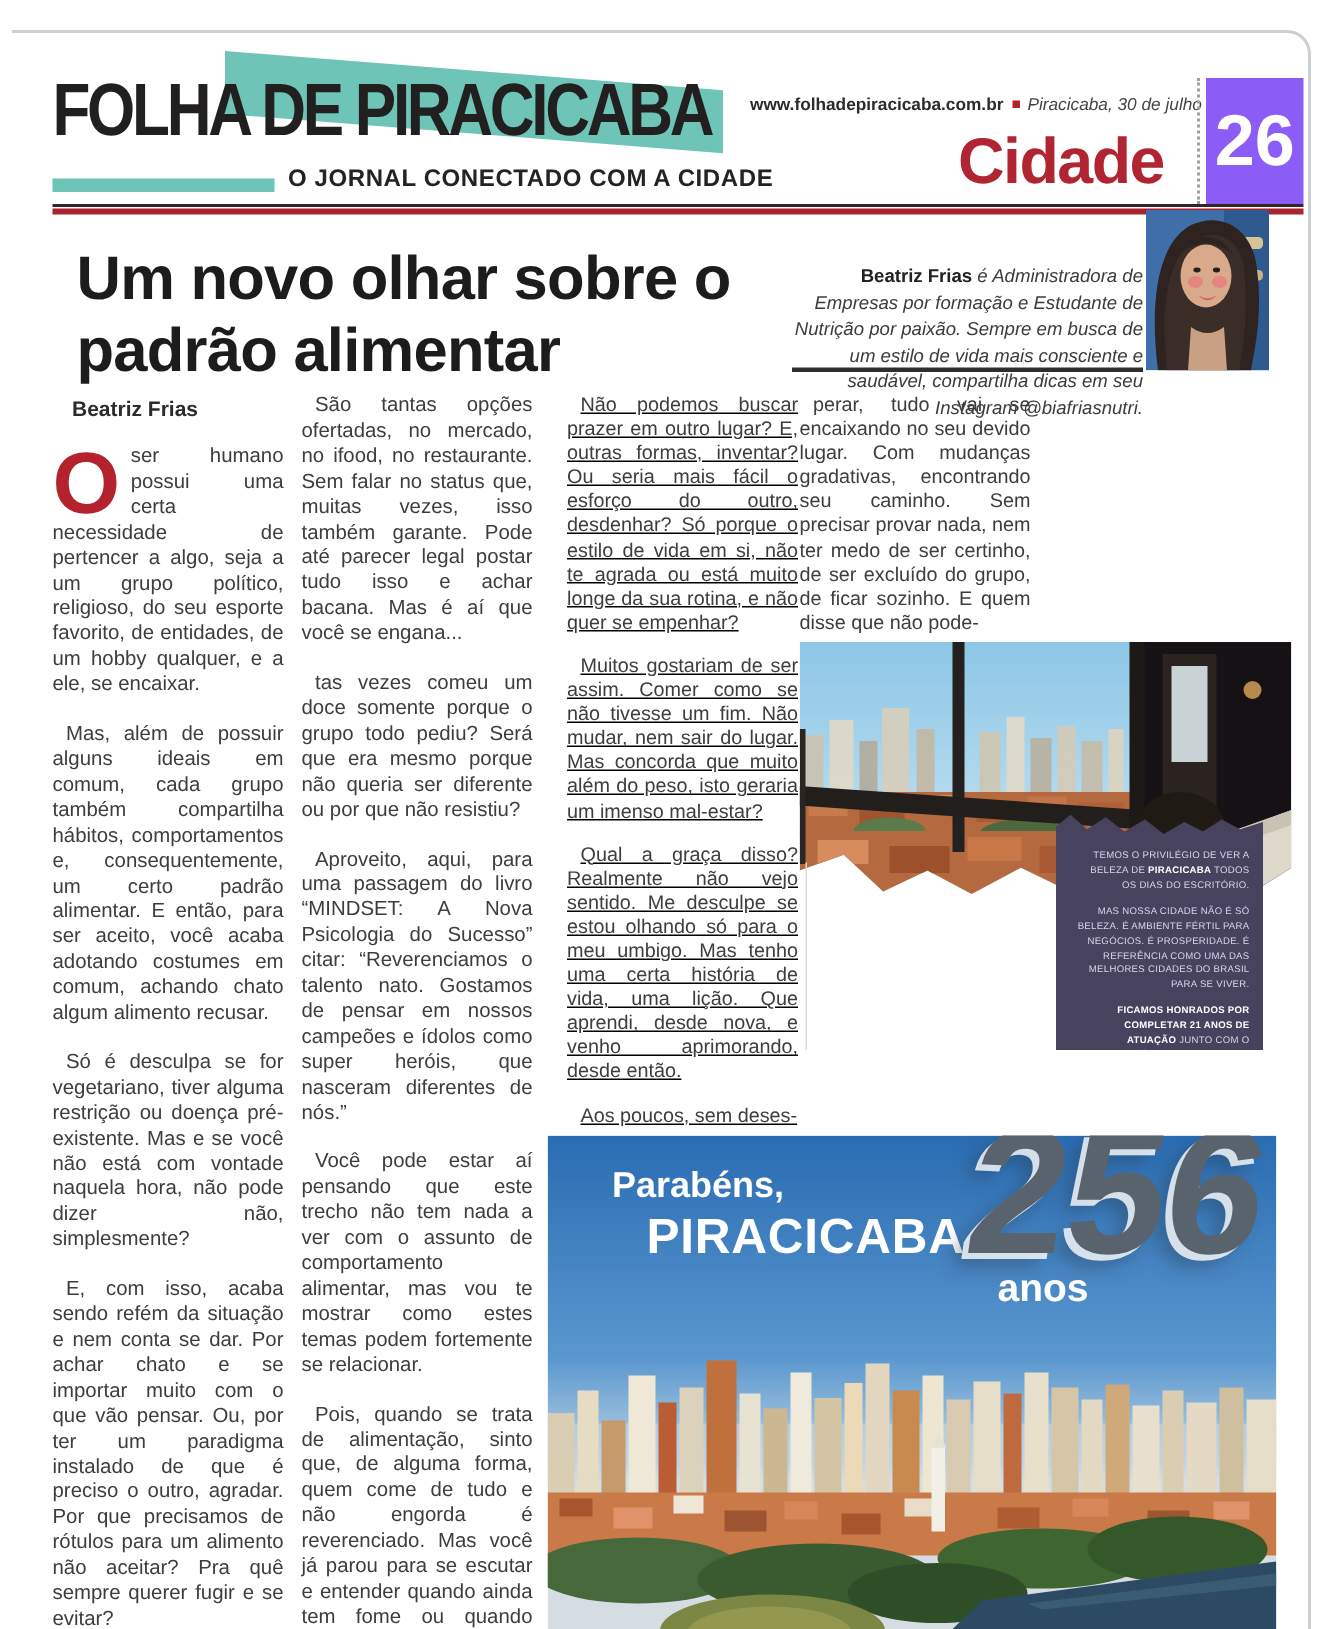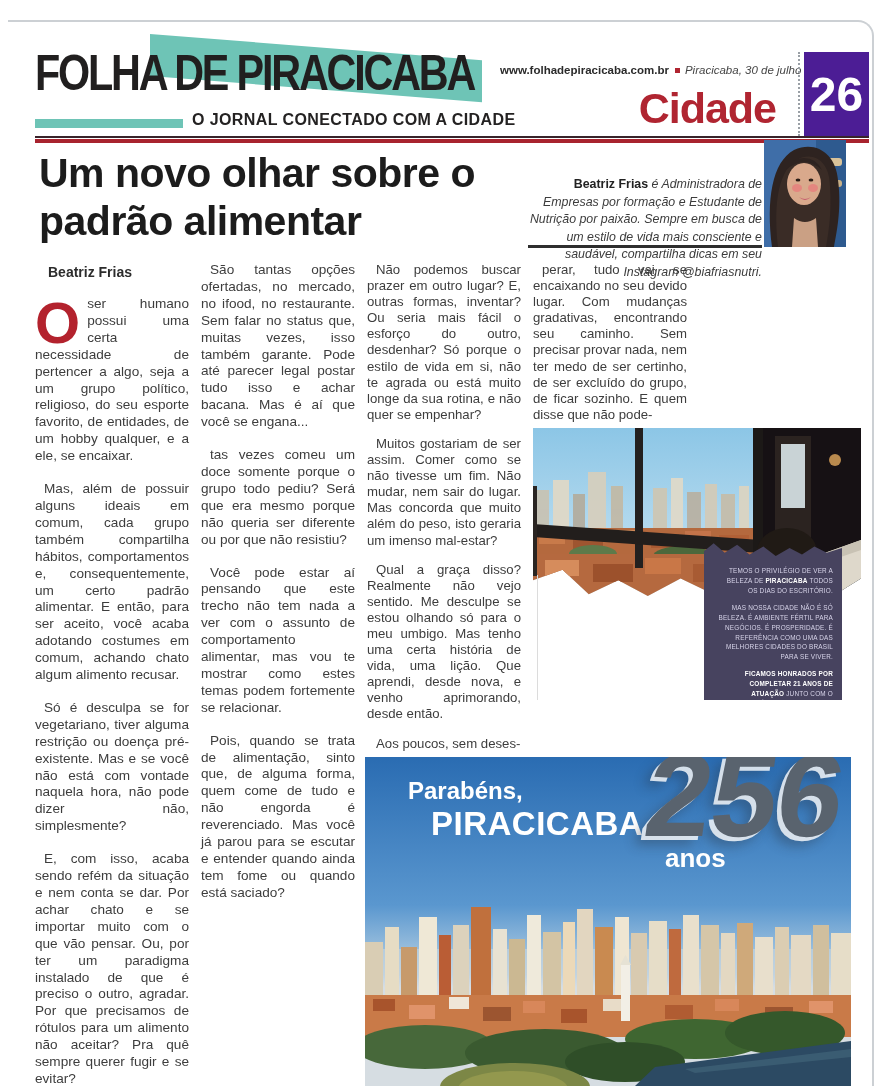"26" .page-num { background: #4c1d95 -> #8b5cf6 }
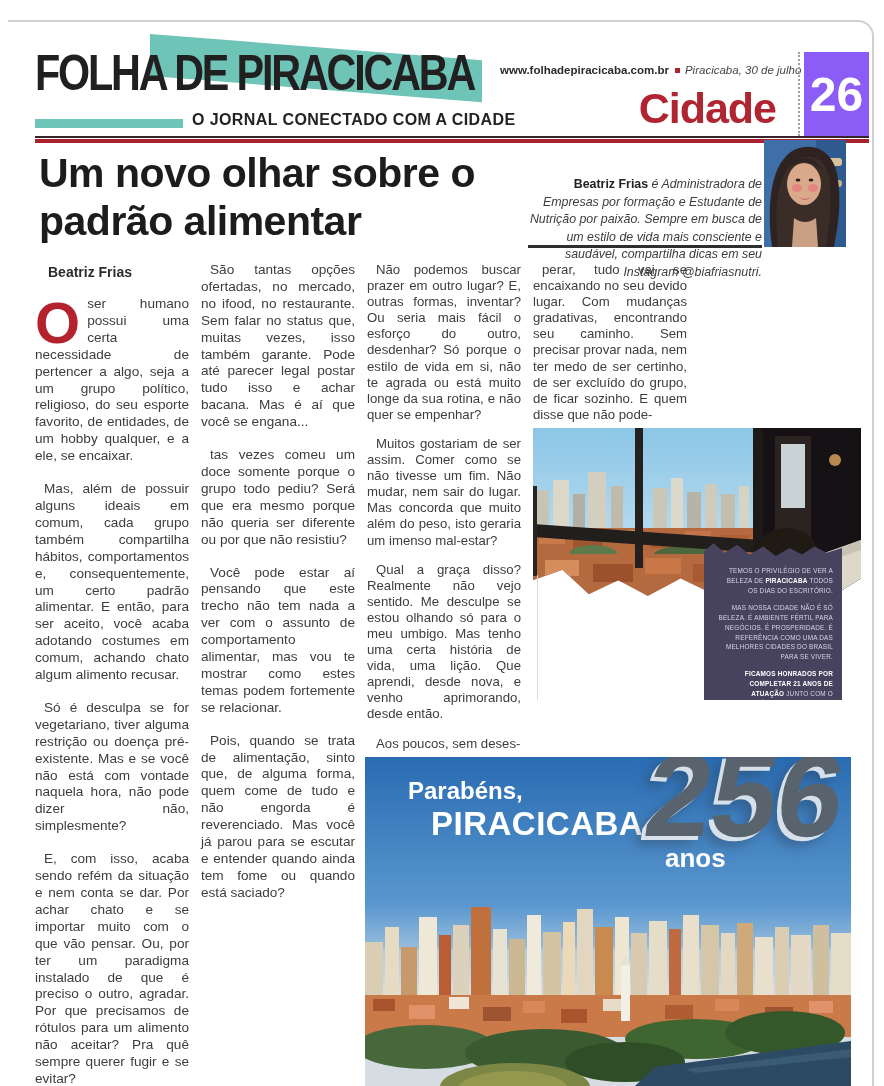"Um novo olhar sobre o" .headline { margin: 4px -> 16px }
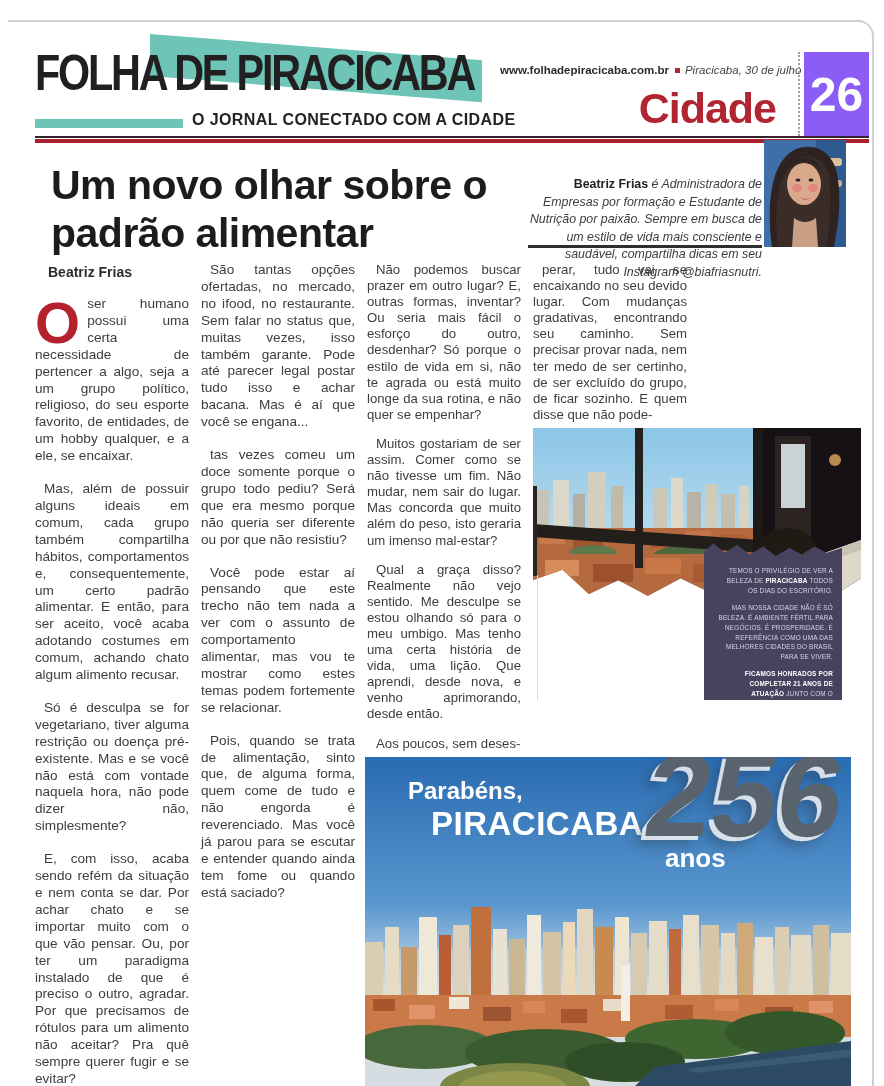"Não podemos buscar prazer em" div.col { left: 367px -> 378px; text-decoration: none -> underline }
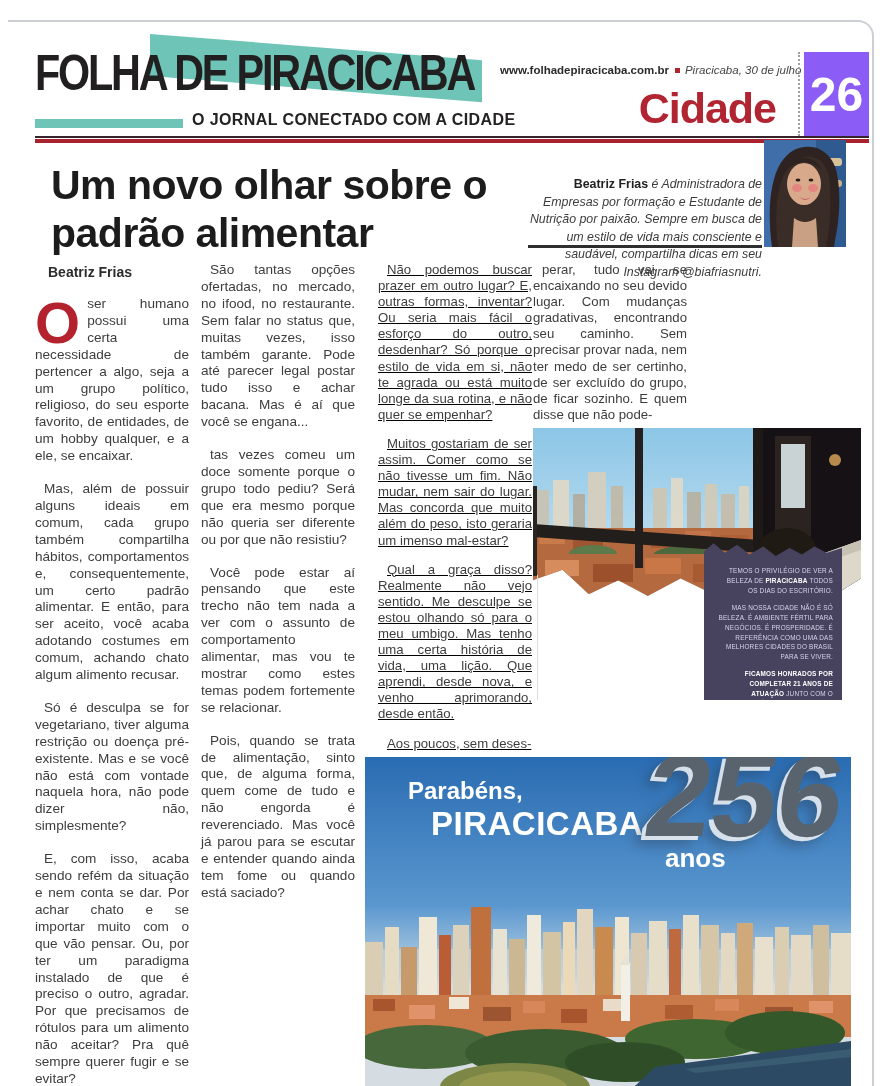"Aproveito, aqui, para uma passagem" p { html: none -> <p>Aproveito, aqui, para uma passagem do livro “MINDSET: A Nova Psicologia do Sucesso” citar: “Reverenciamos o talento nato. Gostamos de pensar em nossos campeões e ídolos como super heróis, que nasceram diferentes de nós.”</p> }
